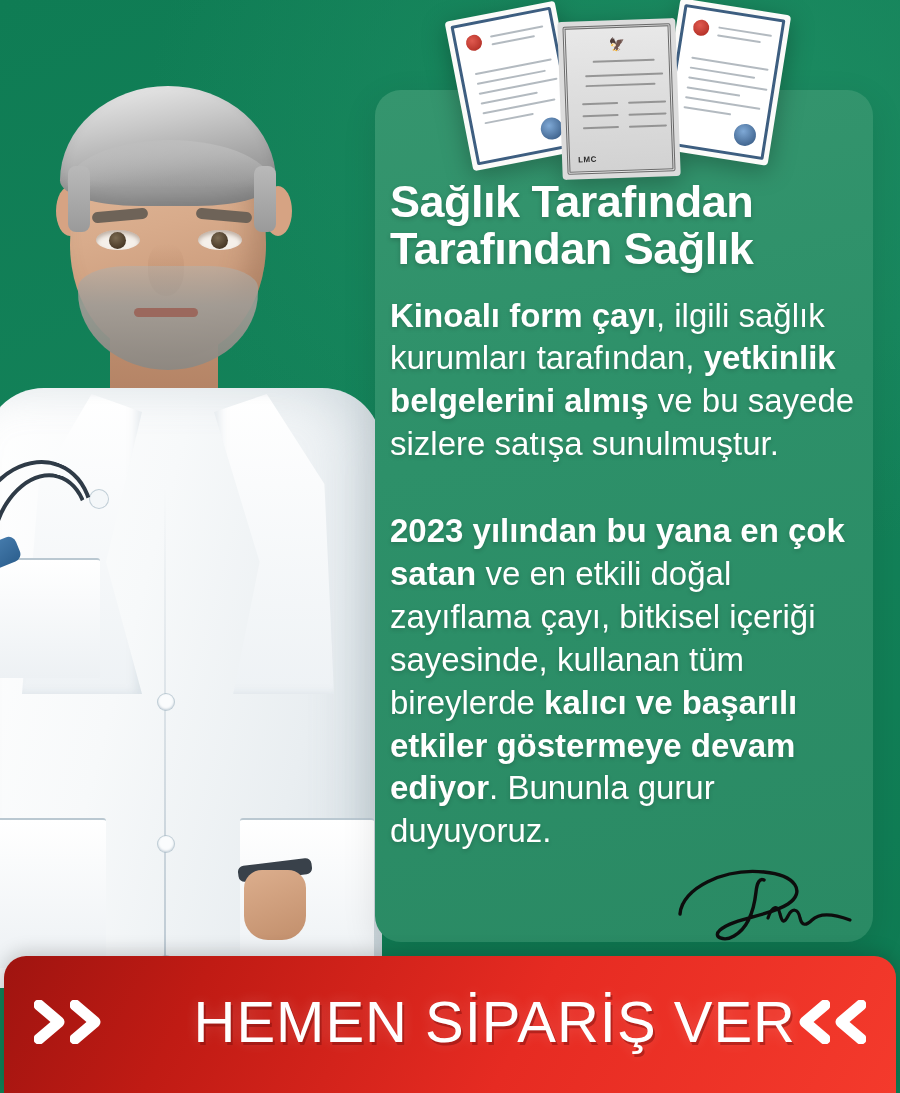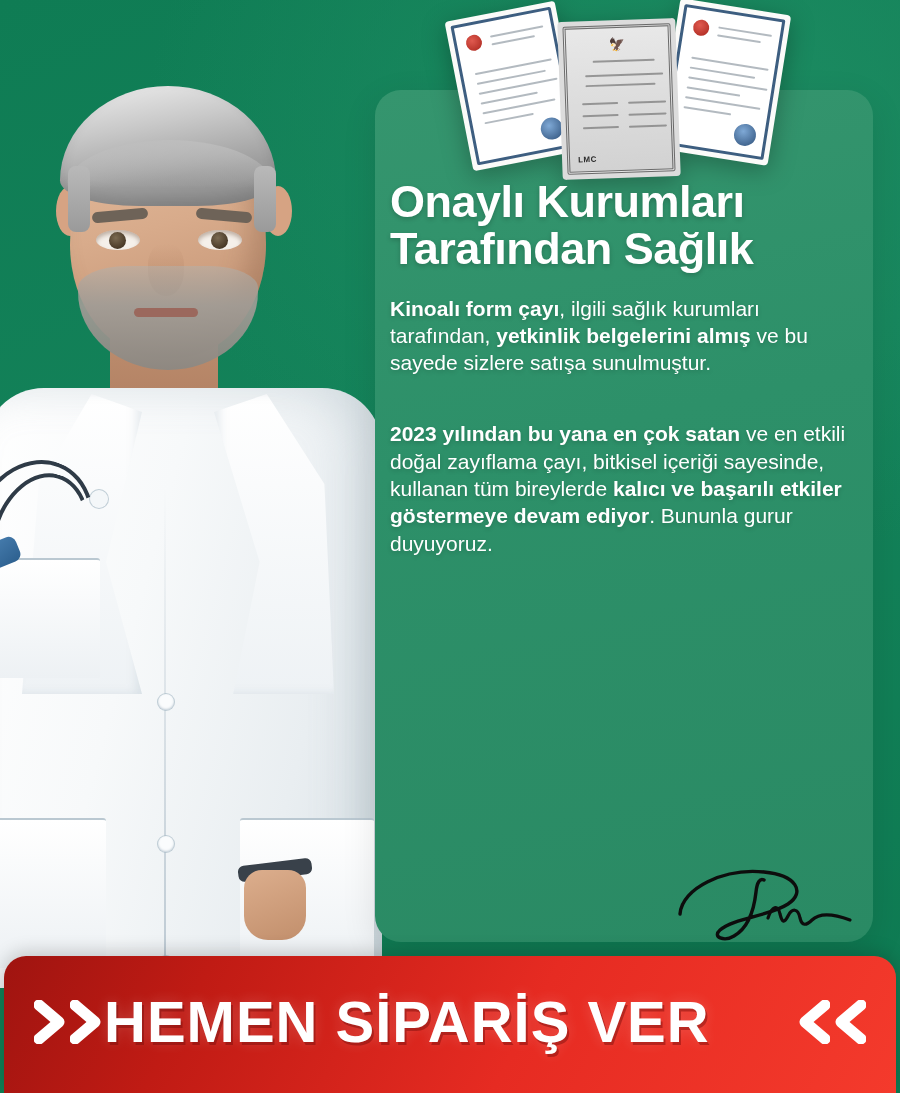"Onaylı Kurumları" span.ln { text: Onaylı Kurumları -> Sağlık Tarafından }
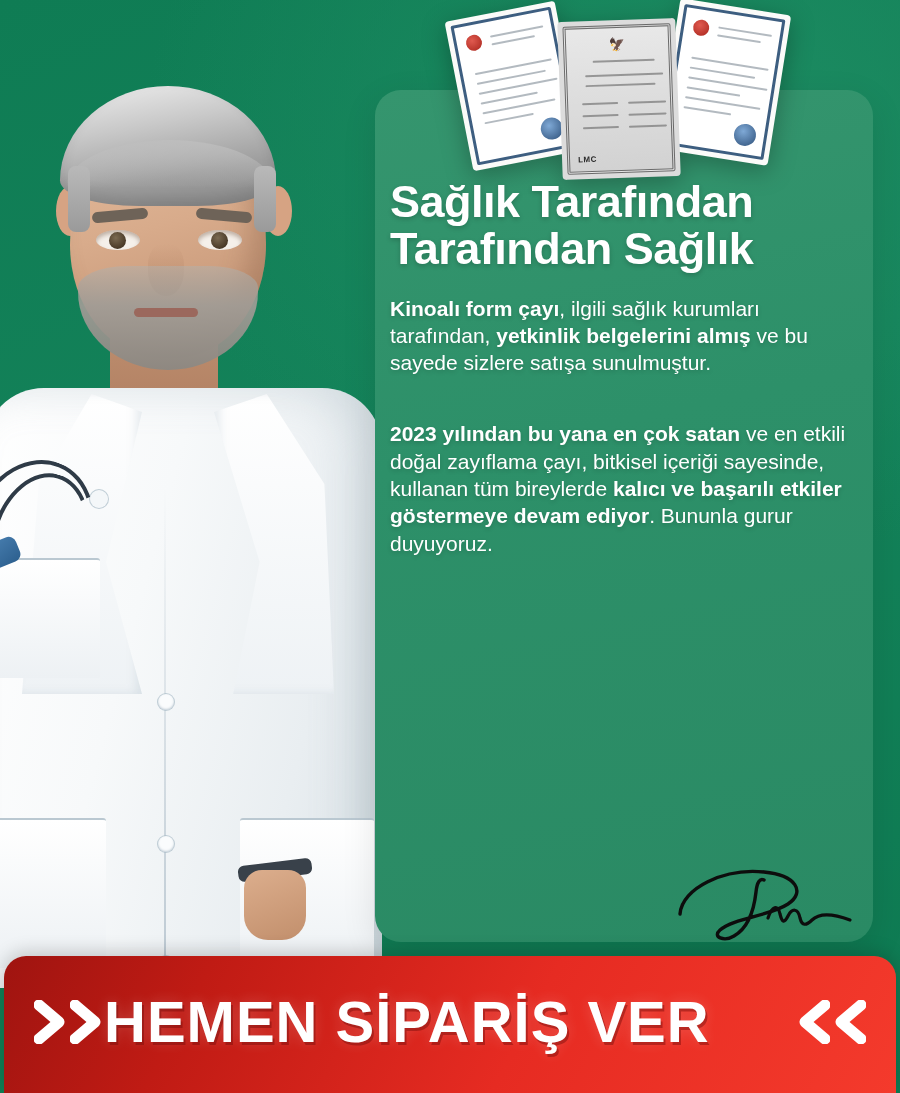"Kinoalı form çayı, ilgili sağlık" .para { font-size: 21px -> 33px }
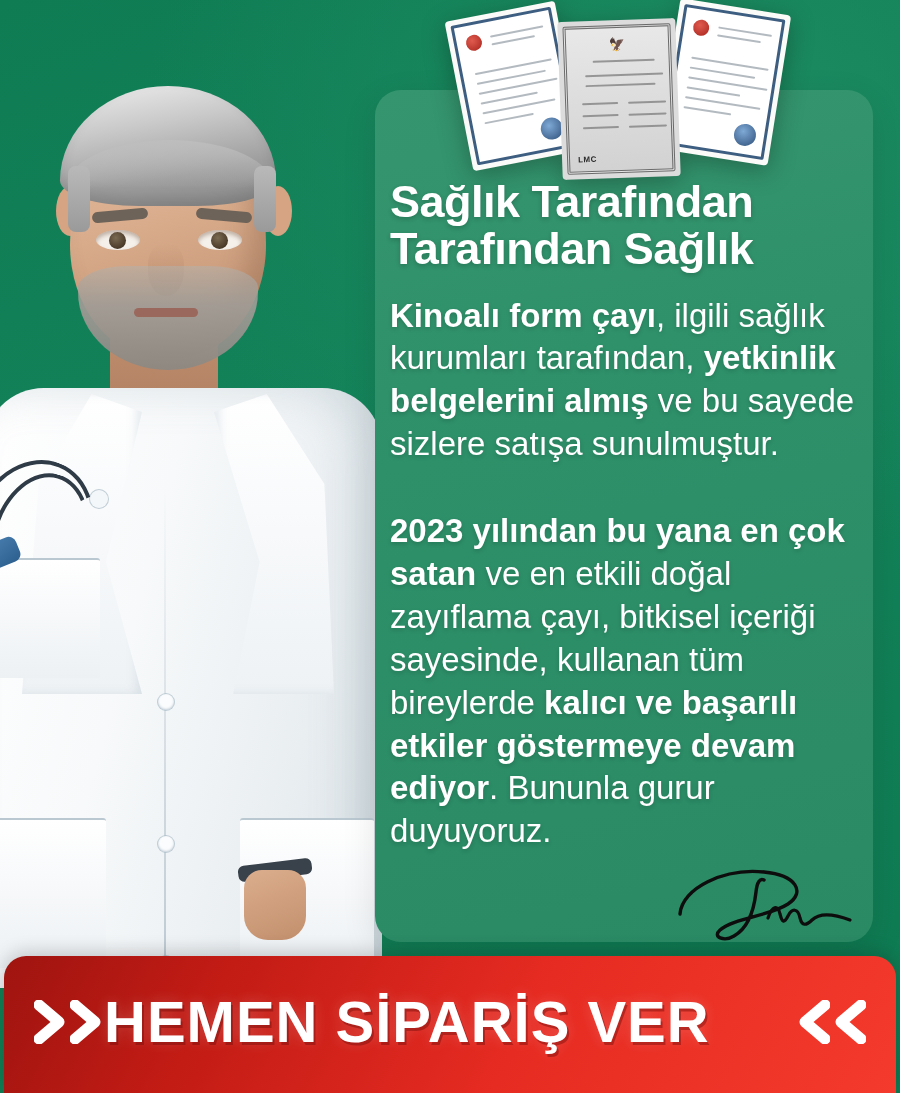"HEMEN SİPARİŞ VER" .cta-label { font-weight: bold -> normal; text-align: left -> right }
